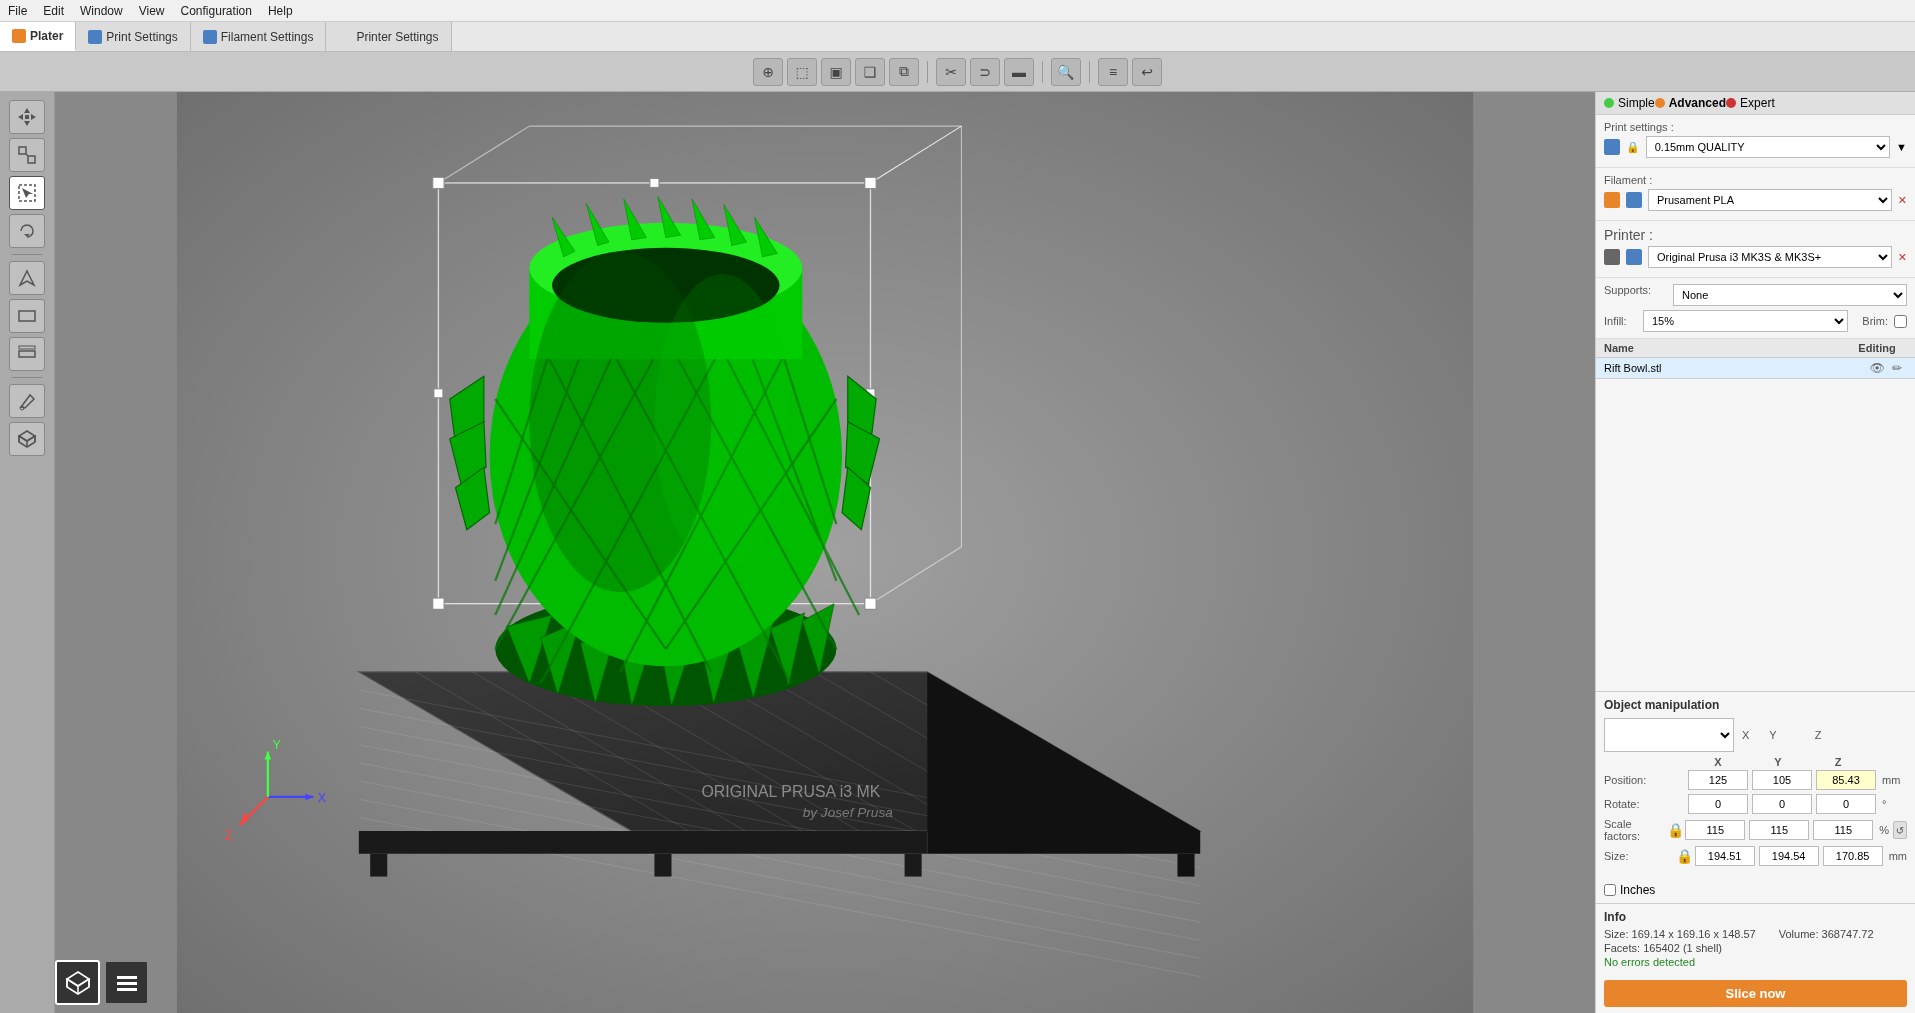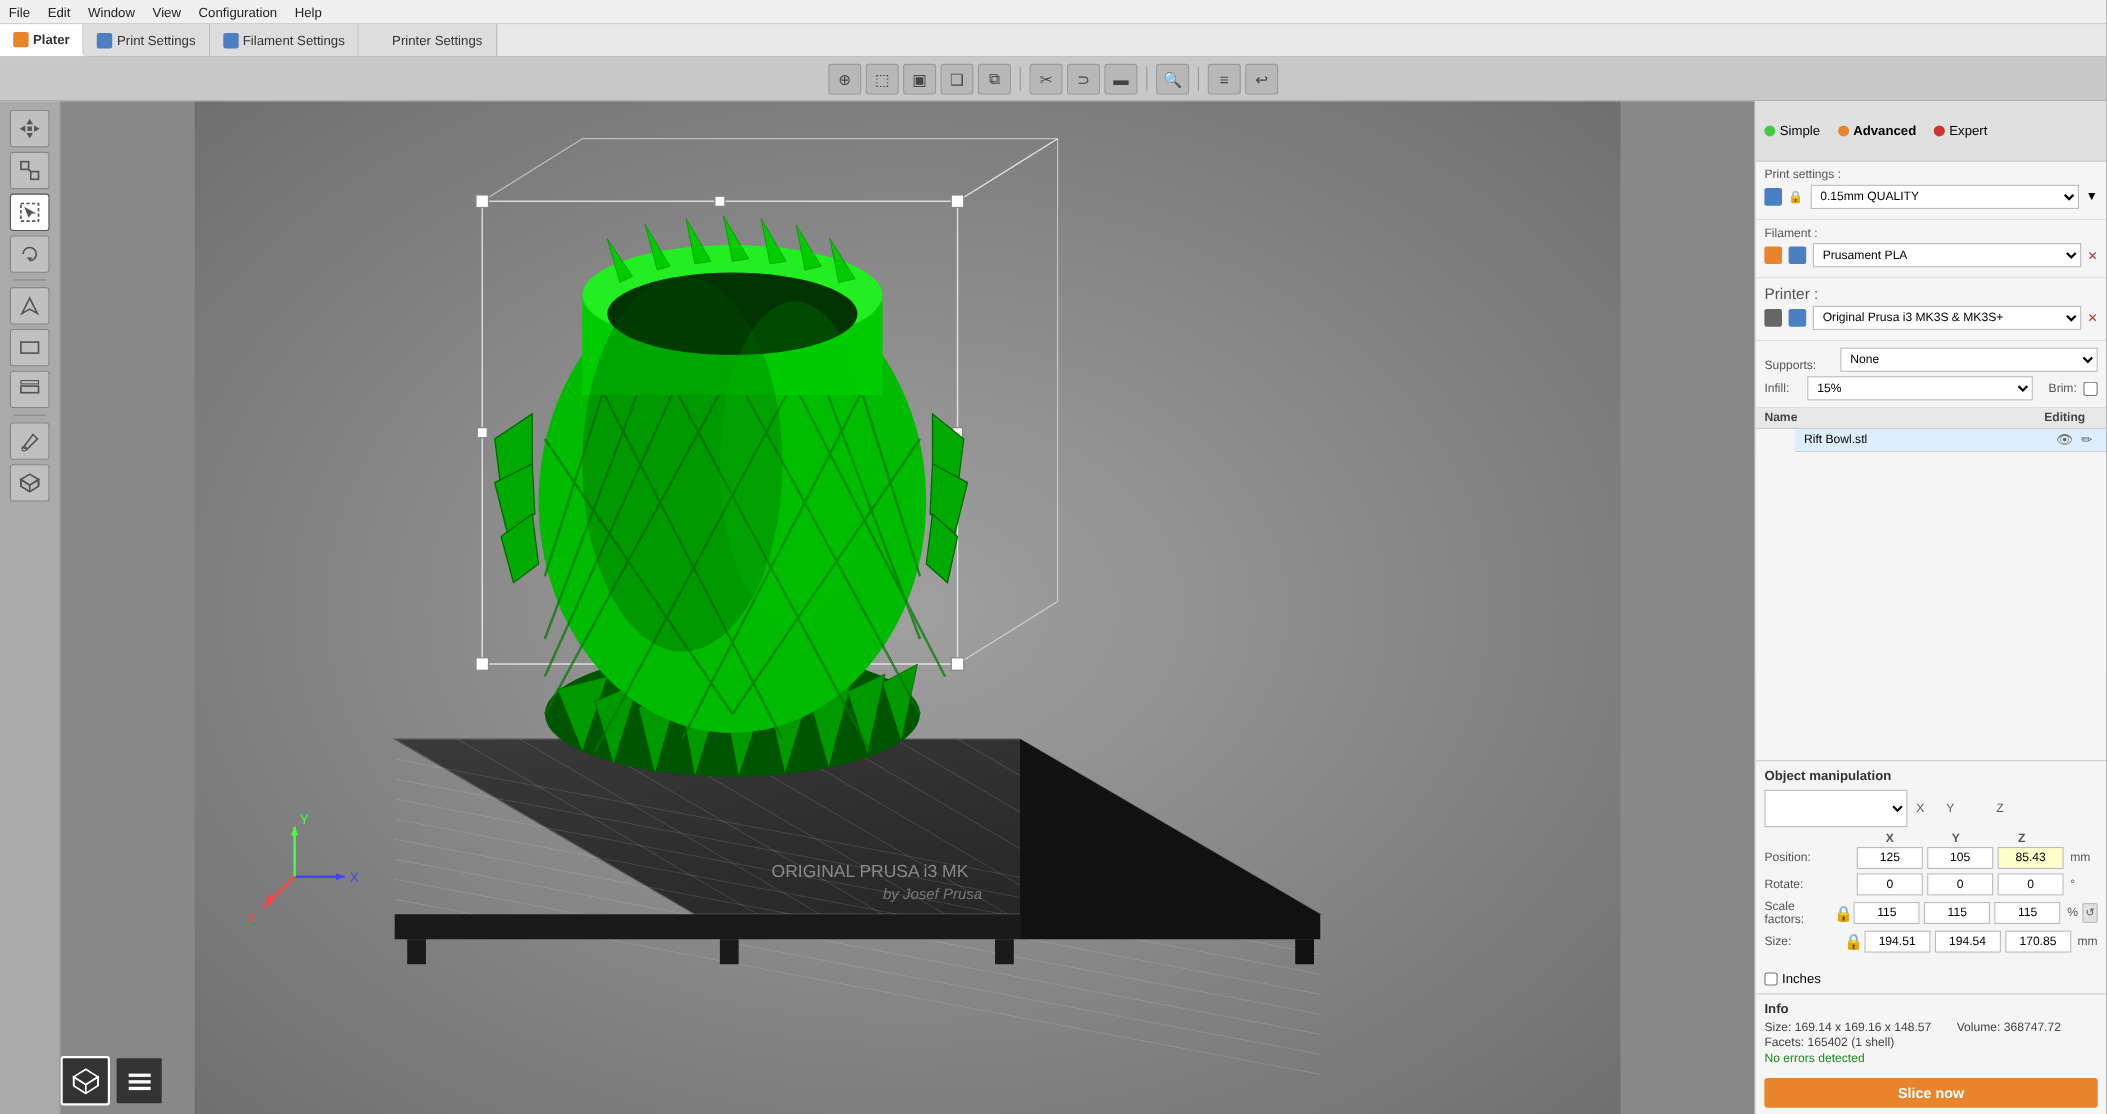"Simple" .print-mode-bar { gap: 16px -> 0; padding: 20px 8px -> 4px 8px }
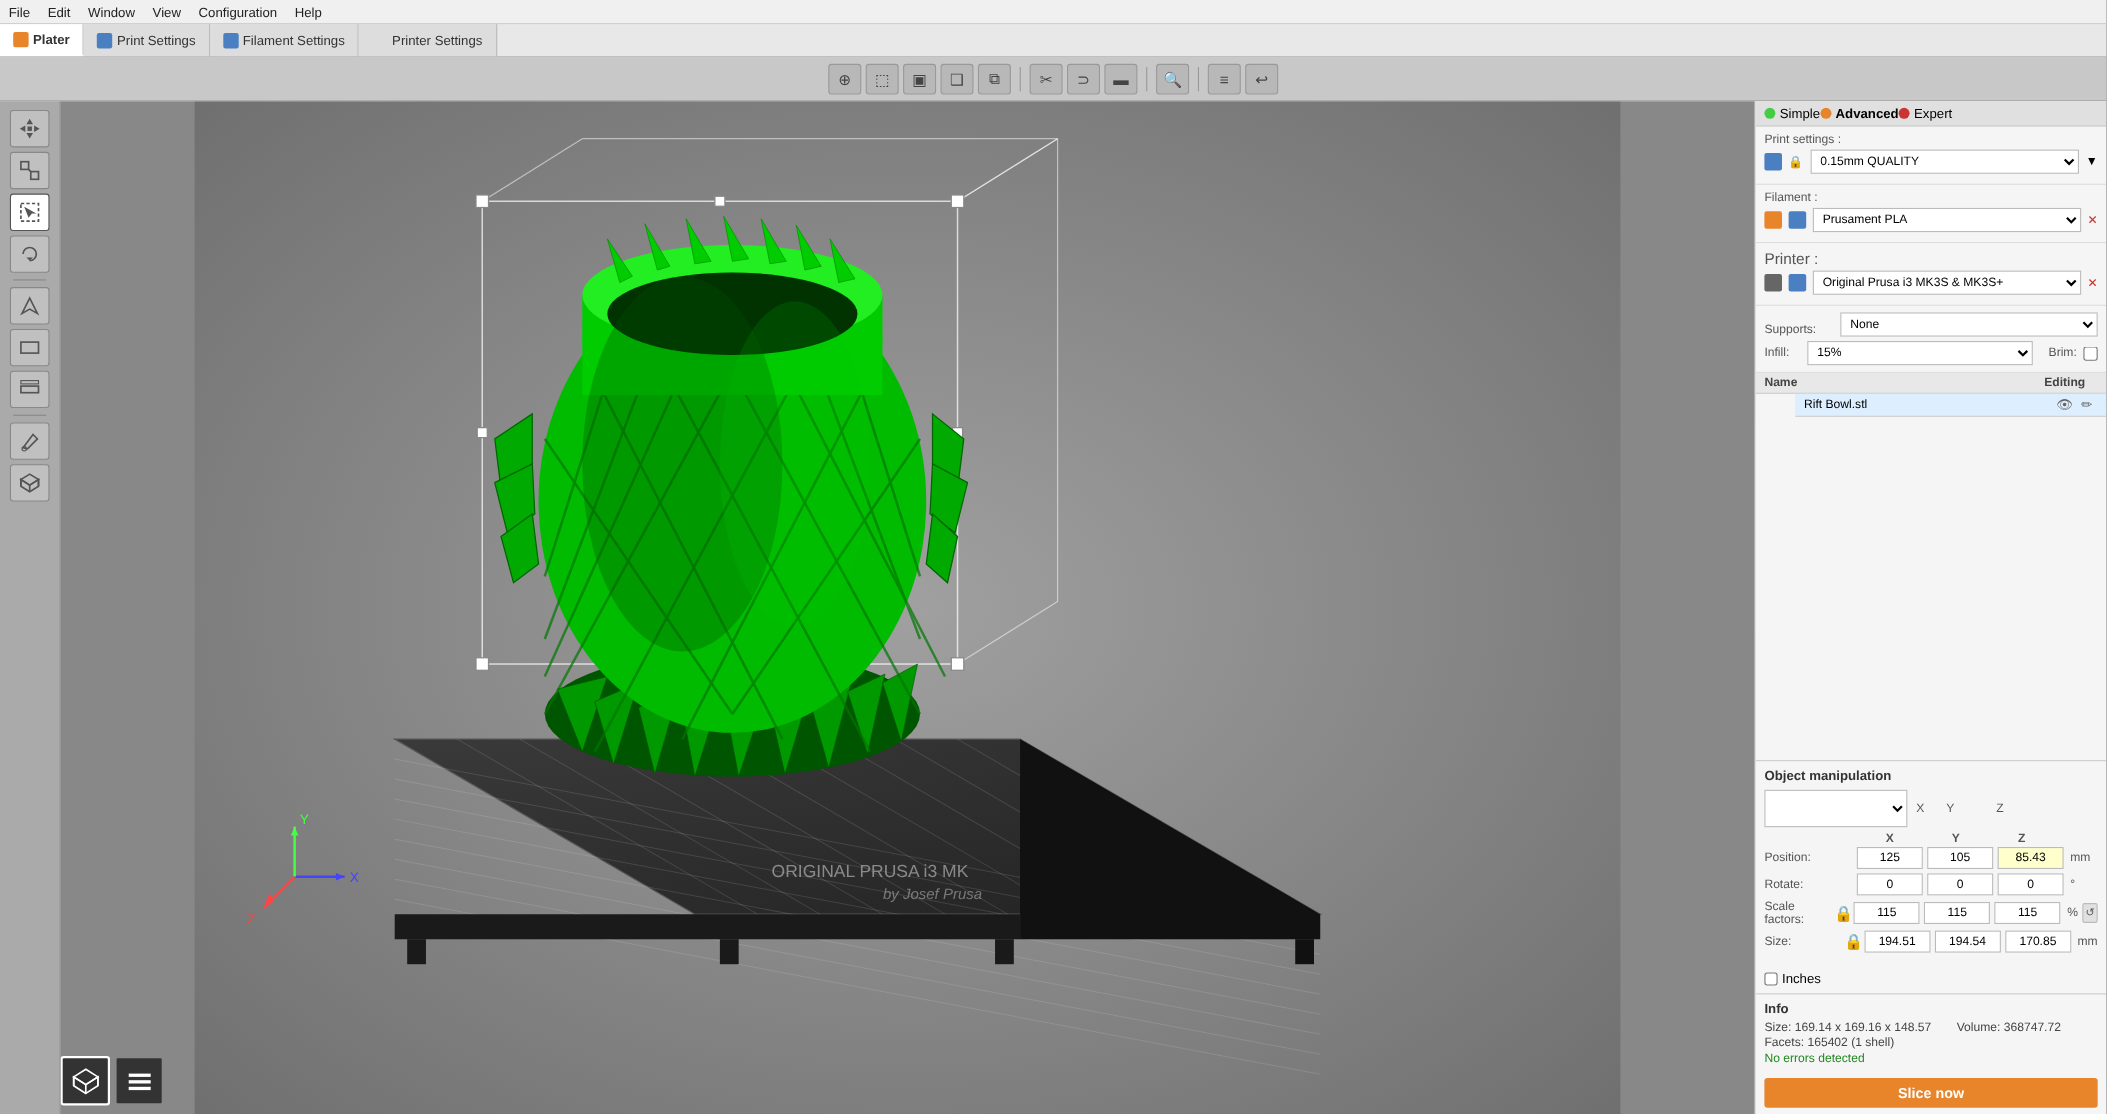"Supports:" .supports-row { align-items: flex-end -> flex-start }
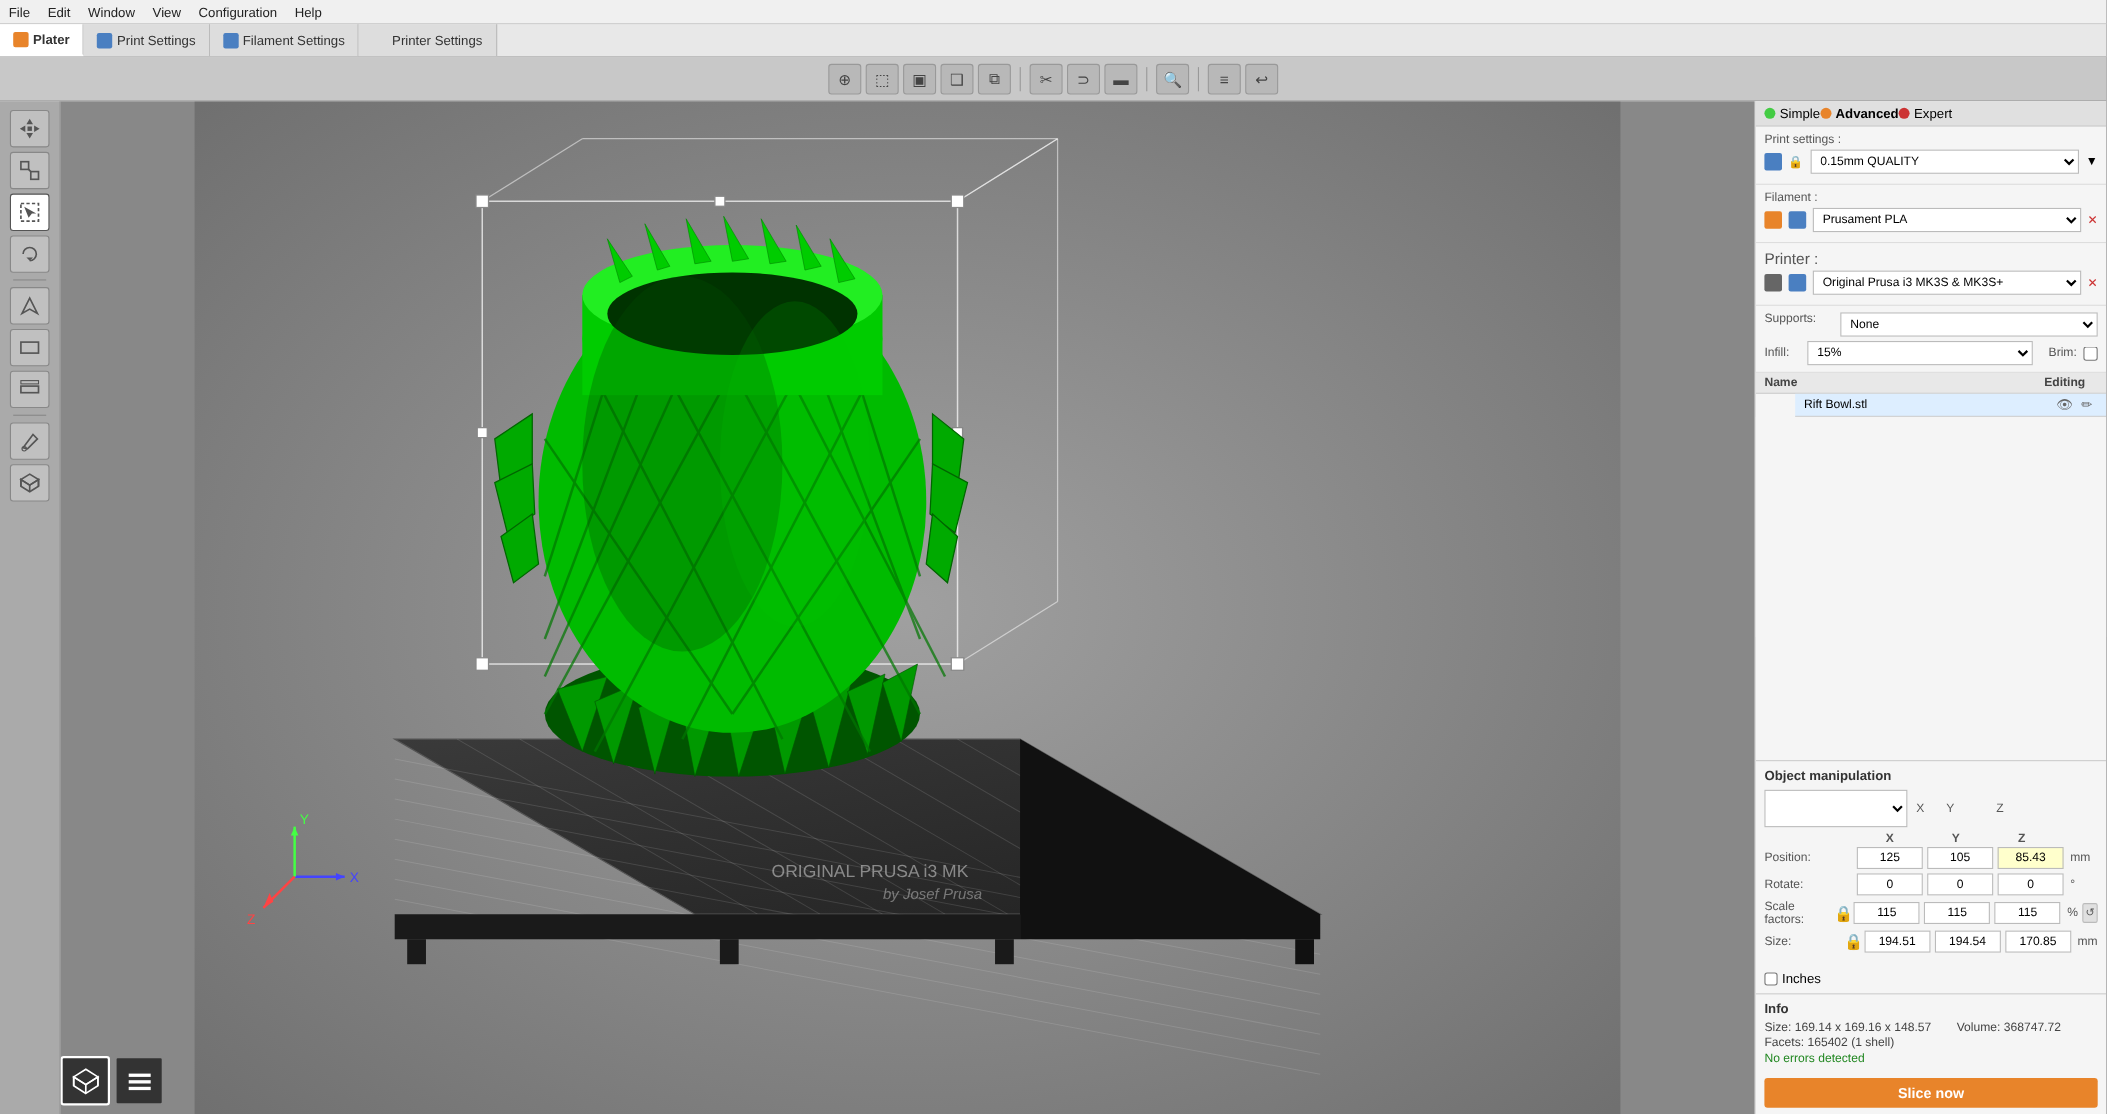"Rift Bowl.stl" .object-list-item { margin-left: 36px -> none }
